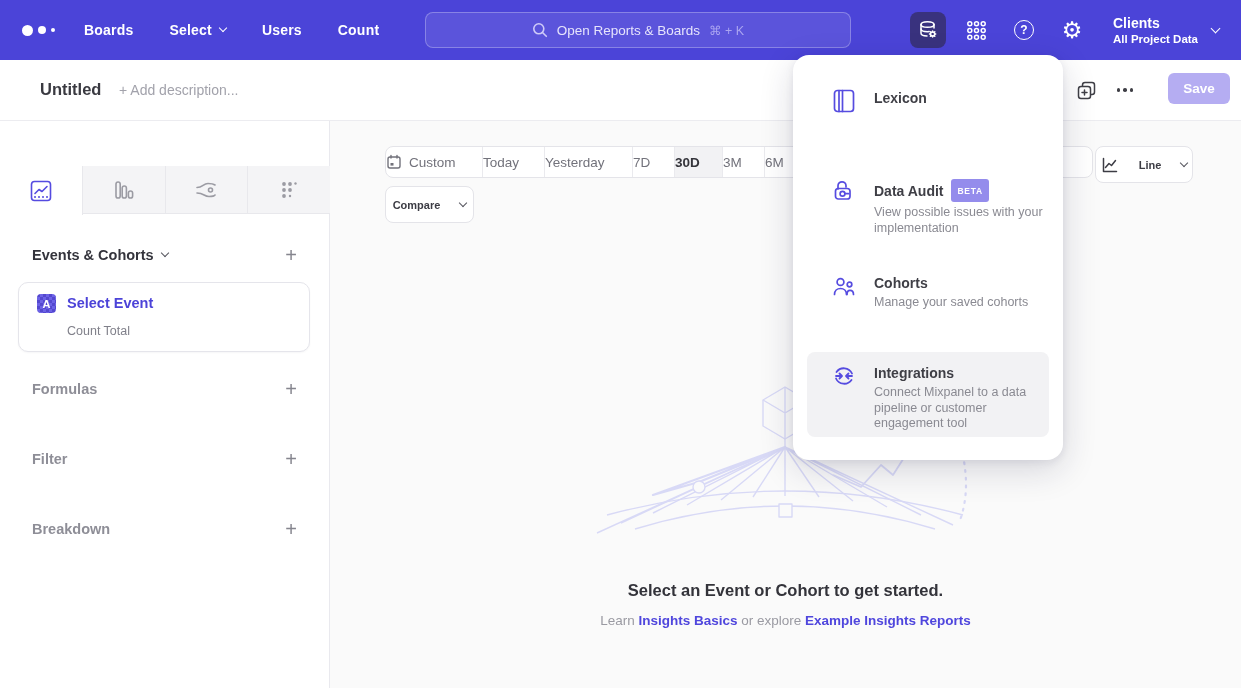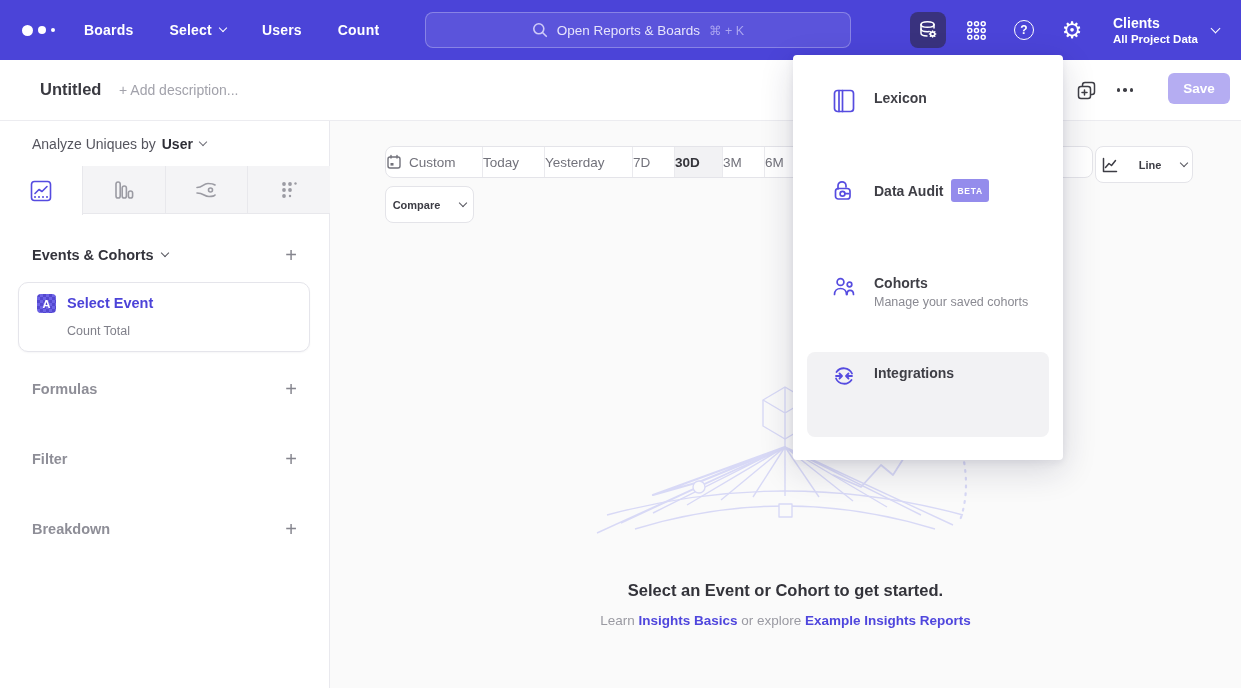"Lexicon" .panel { border-radius: 4px -> 16px }
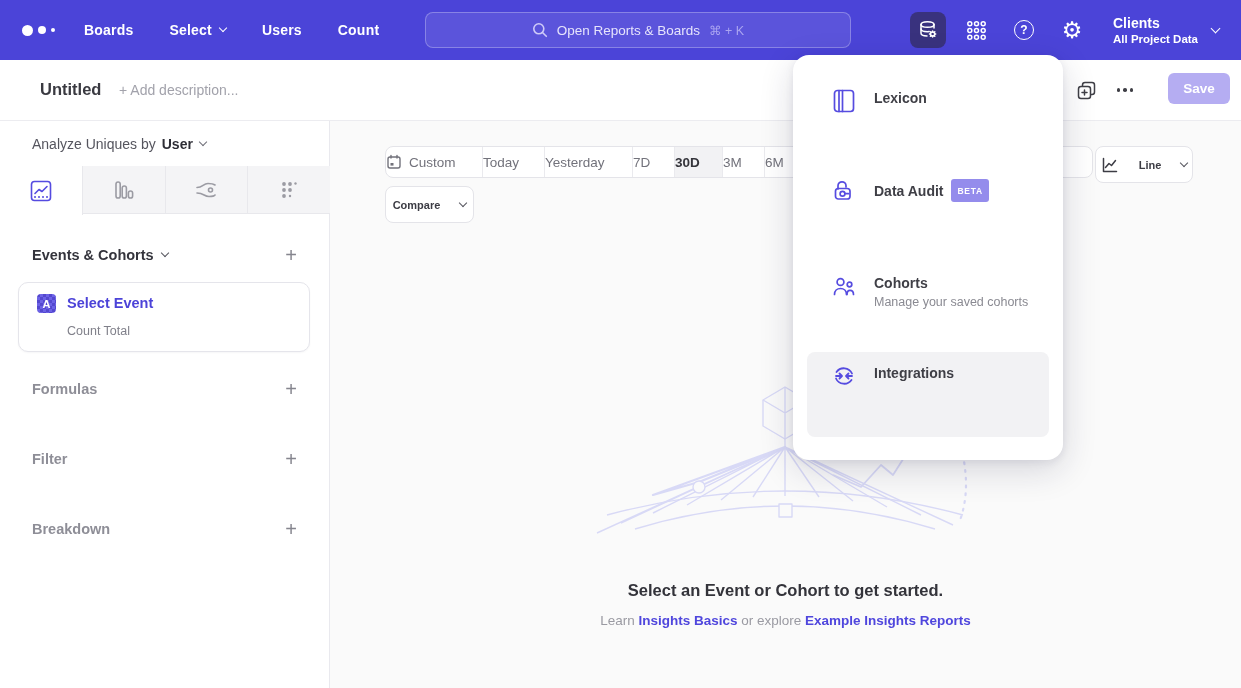"Analyze Uniques by" div.analyze-row { html: <div> <span>Analyze Uniques by</span> <span> <span>User</span> <span></span> </span> </div> -> none }
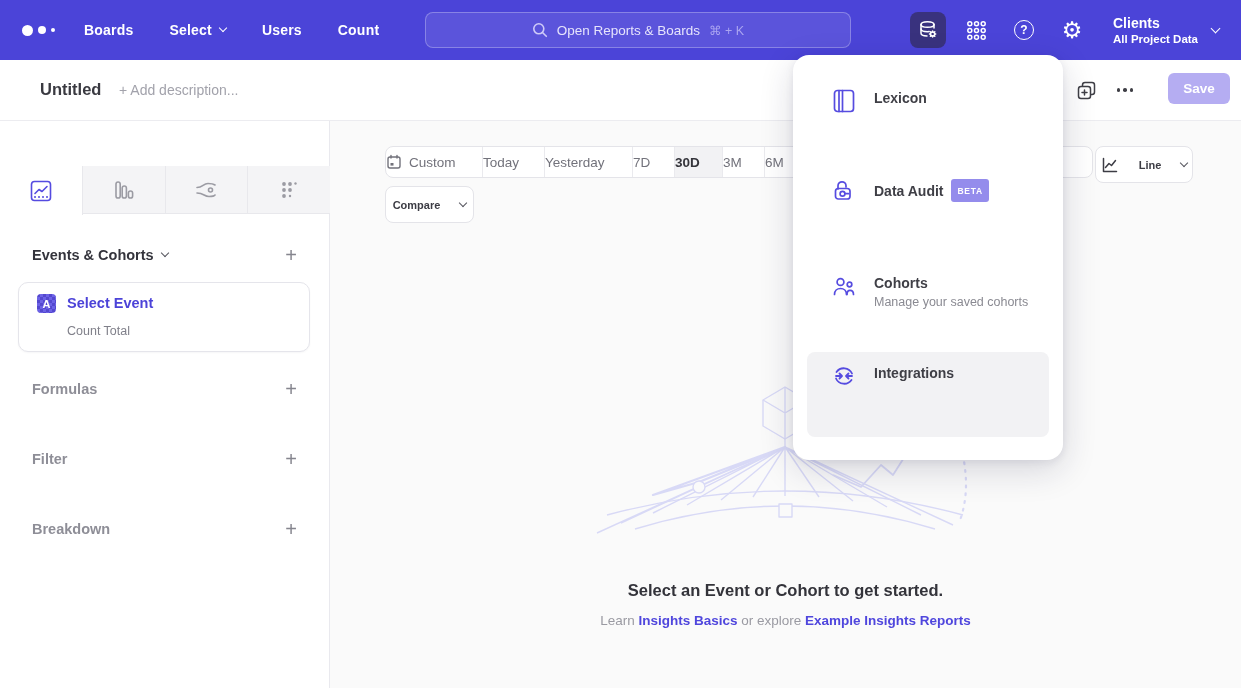"View possible issues with your" div.mi-desc { html: none -> <div>View possible issues with your implementation</div> }
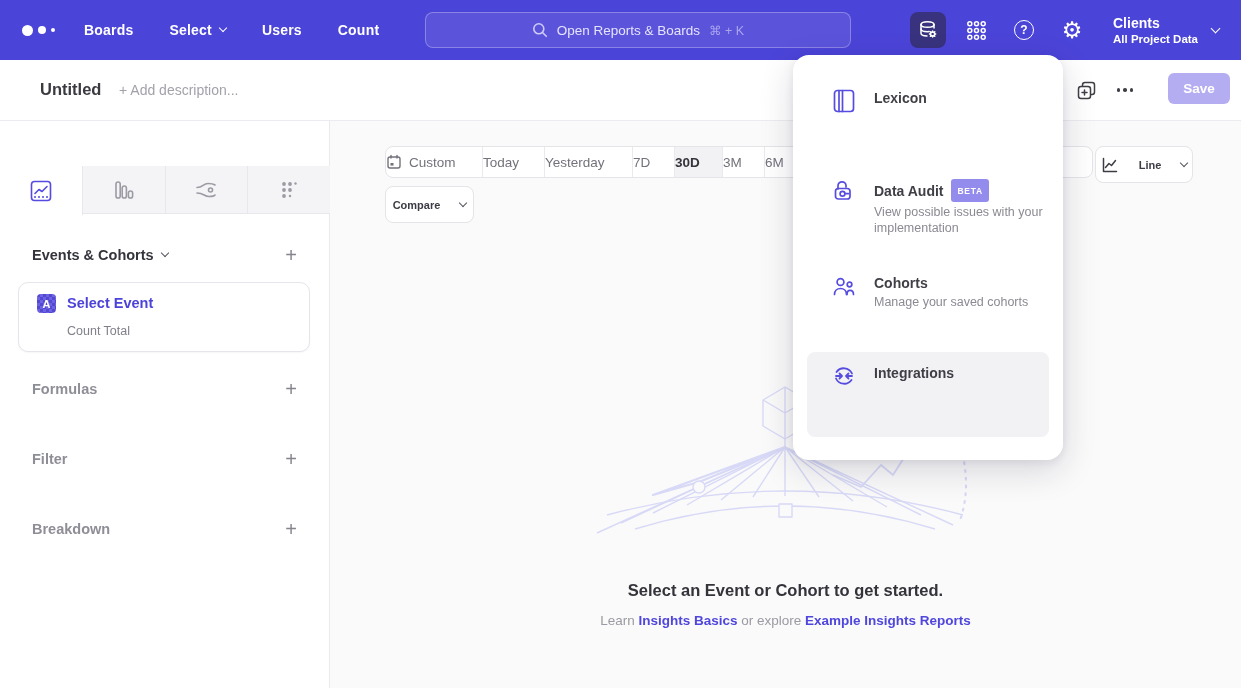"Connect Mixpanel to a data" div.mi-desc { html: none -> <div>Connect Mixpanel to a data pipeline or customer engagement tool</div> }
